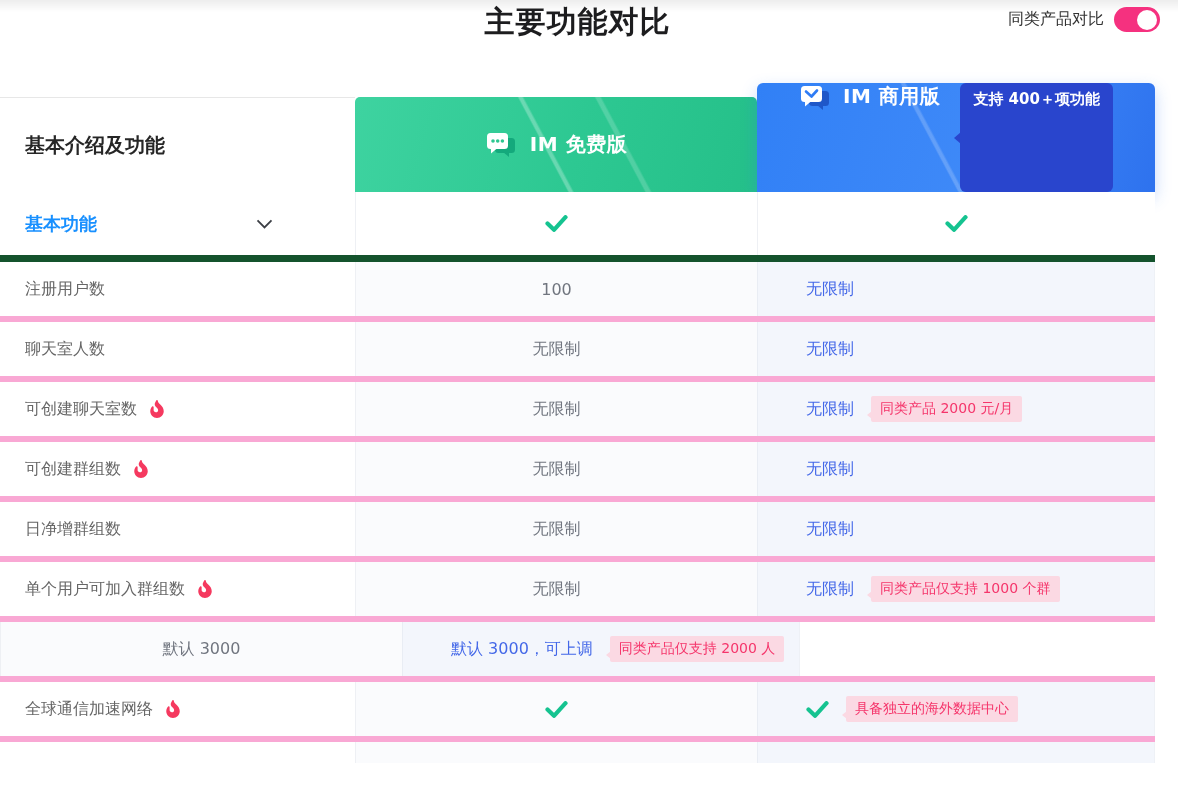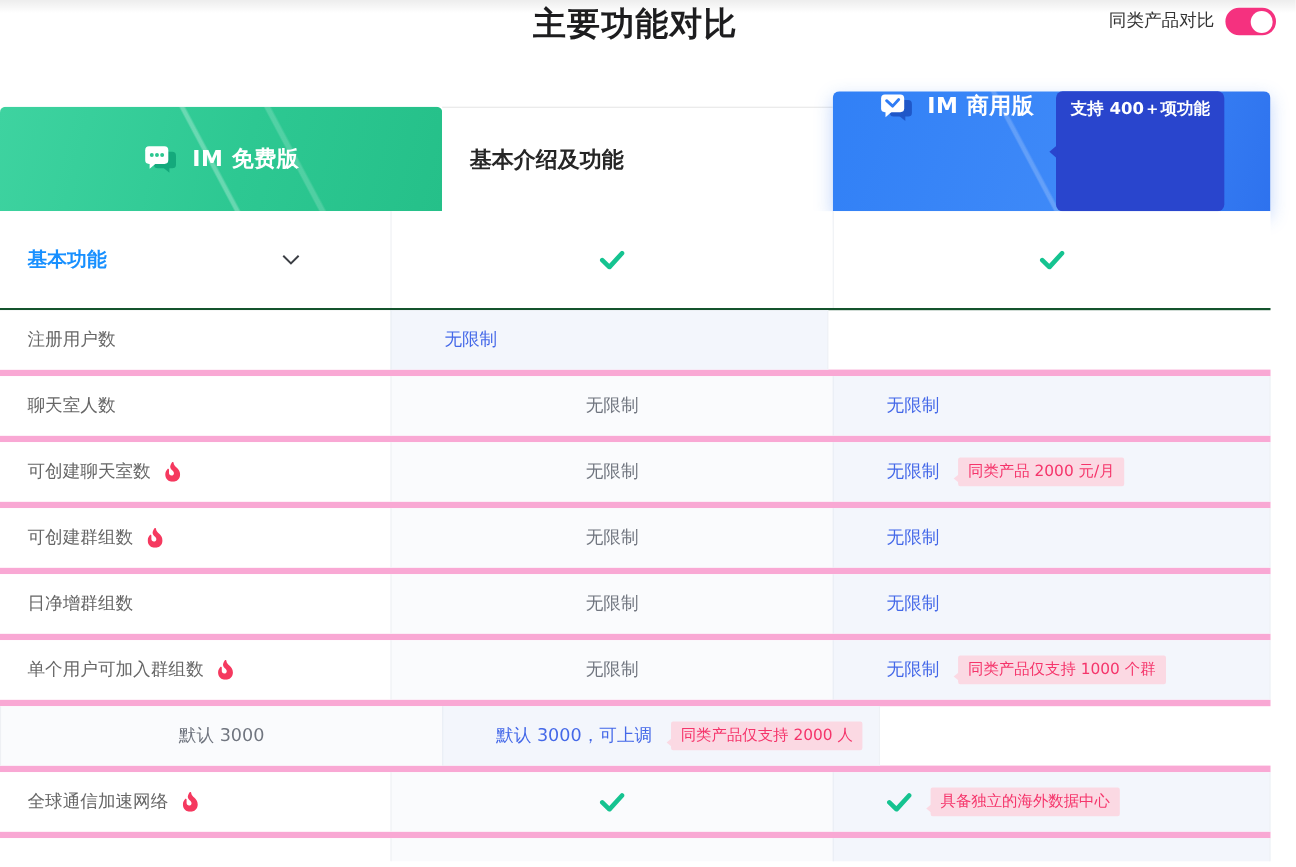"IM 免费版" div.cell { order: before "基本介绍及功能" -> after "基本介绍及功能" }
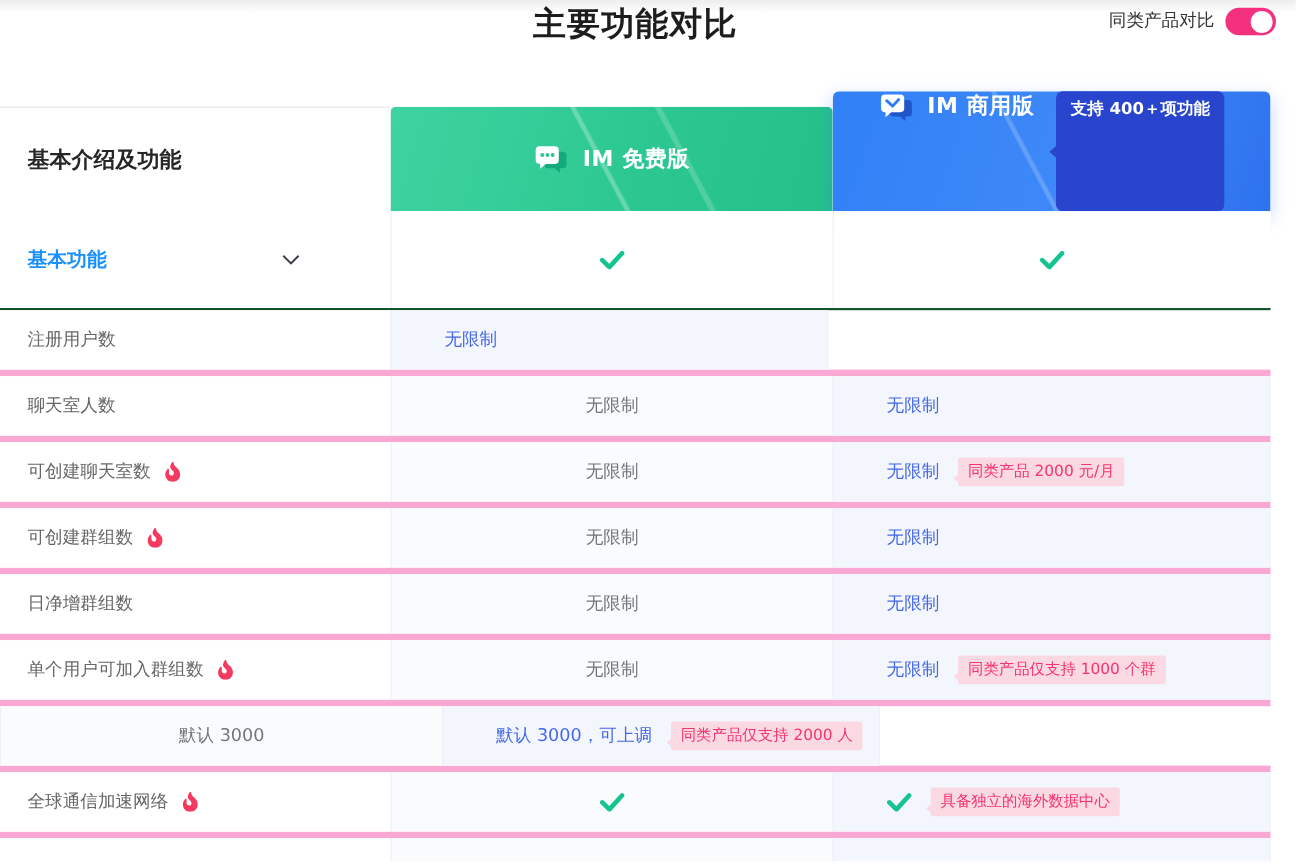"基本功能" .group-row { border-bottom: 2px solid #14532d -> 7px solid #14532d; height: 90px -> 70px }
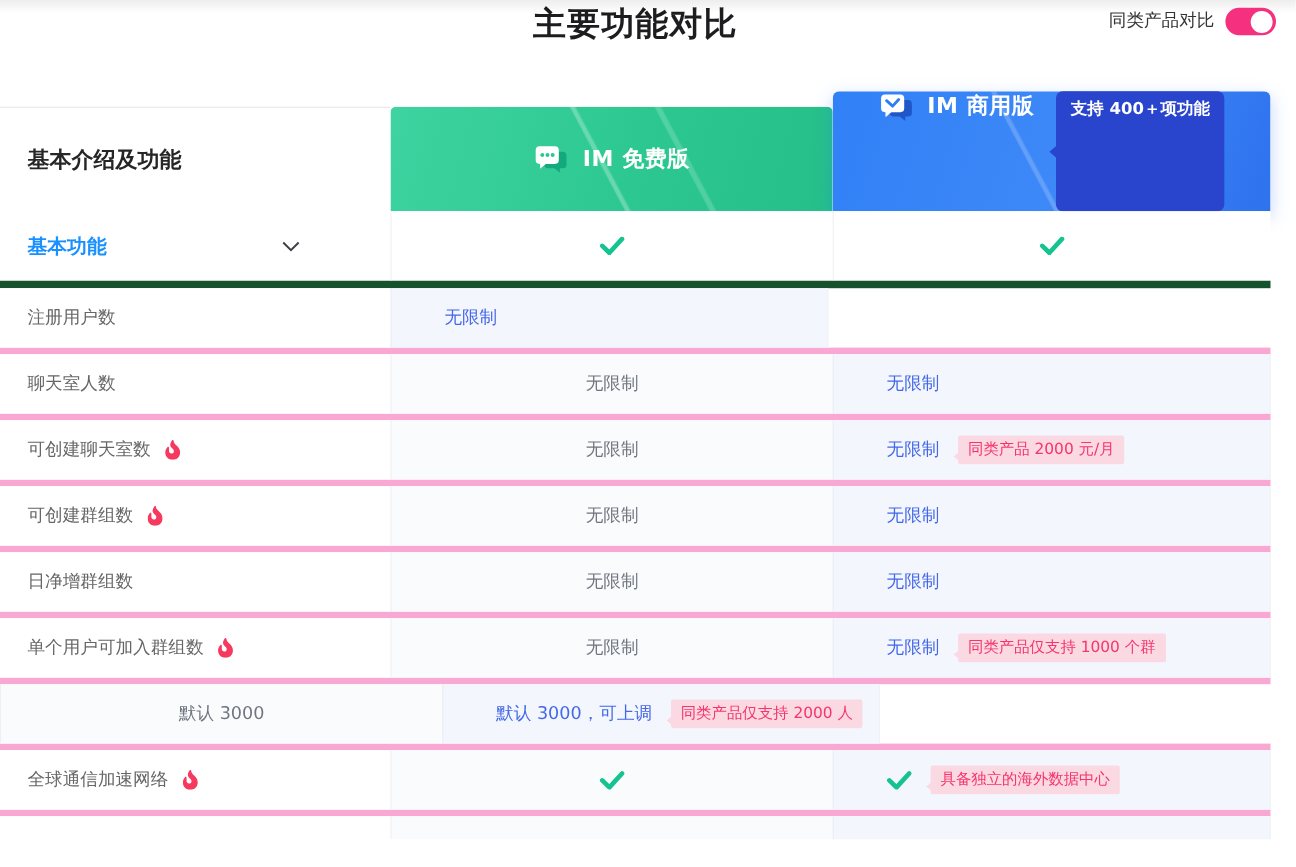"100" div.cell { html: none -> <div> <span>100</span> </div> }
